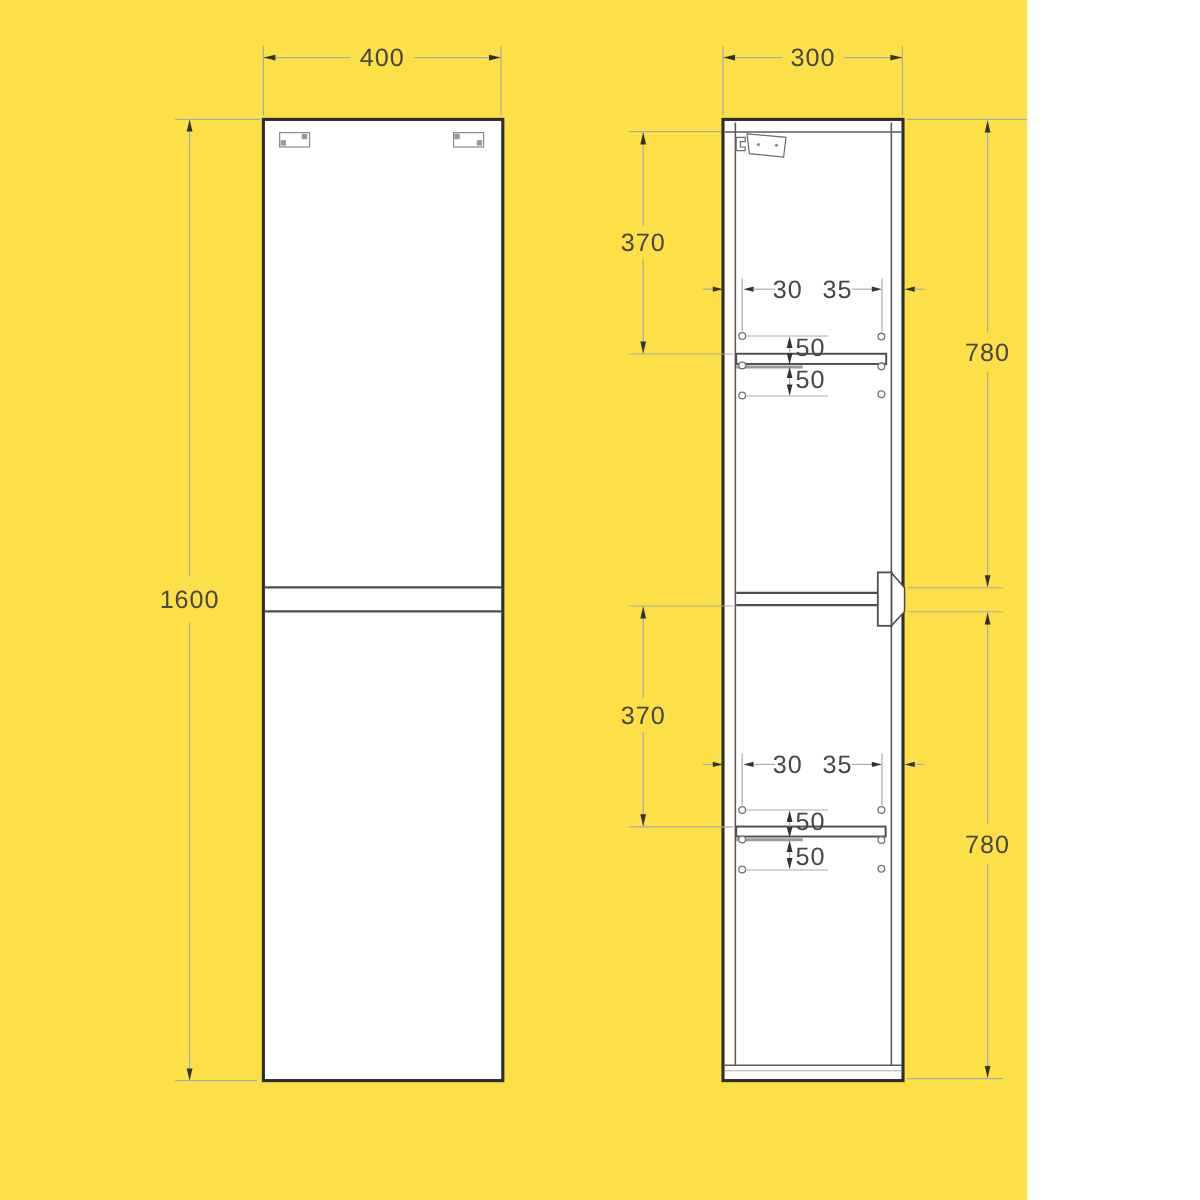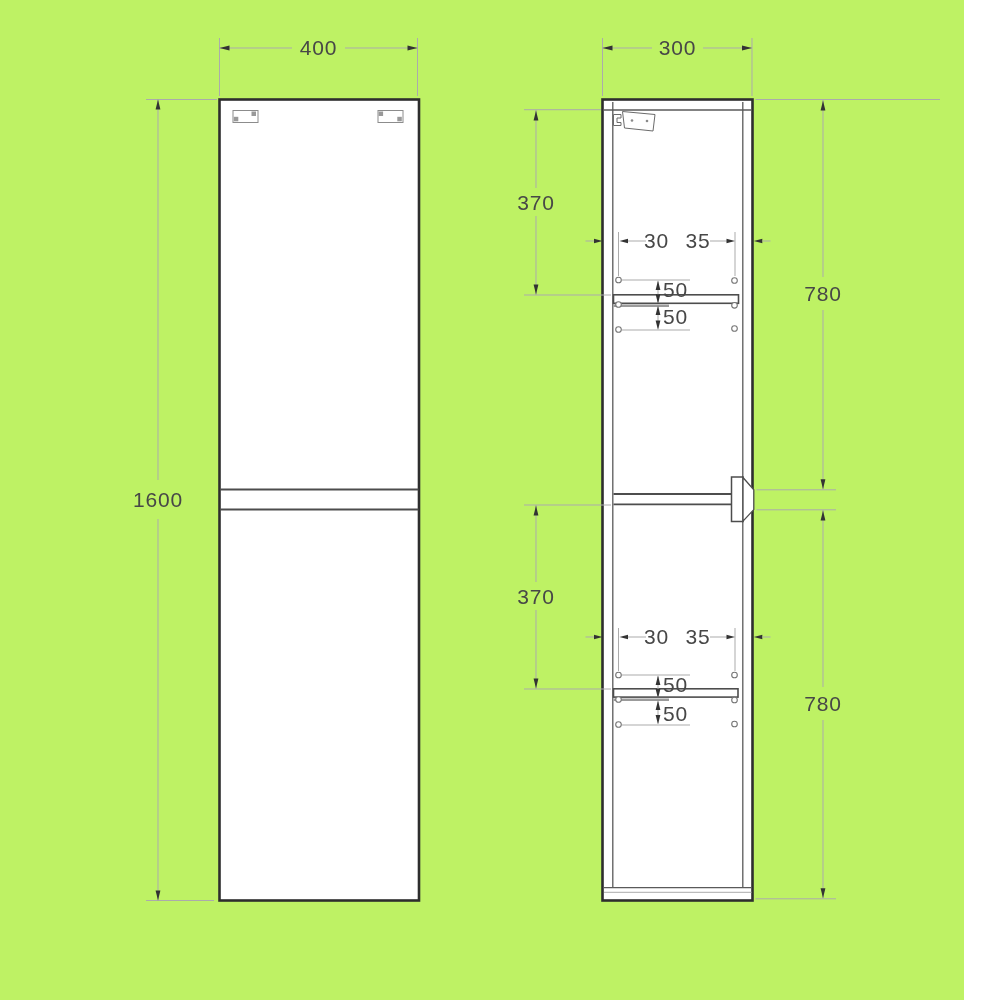"400" .canvas { background: #bef264 -> #fde047; width: 964px -> 856px }
